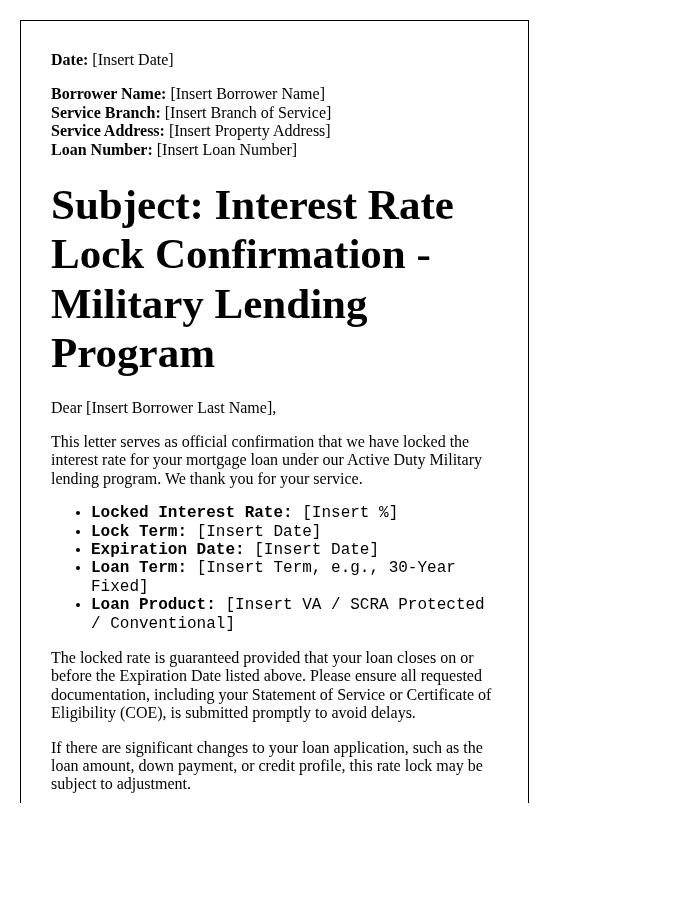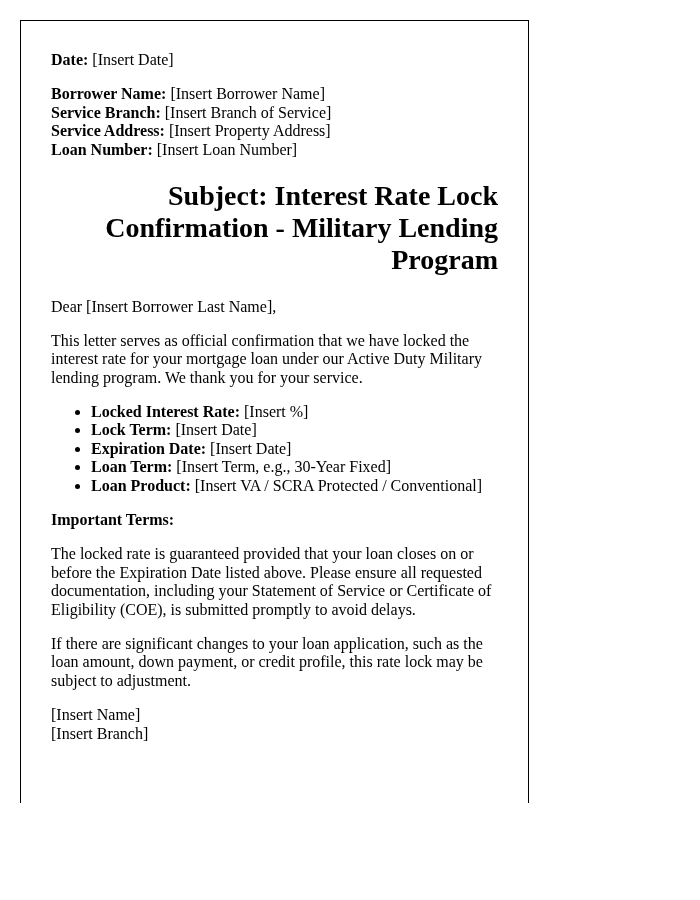"Subject: Interest Rate Lock Confirmation" .letter h1 { font-size: 28px -> 43px; text-align: right -> none }
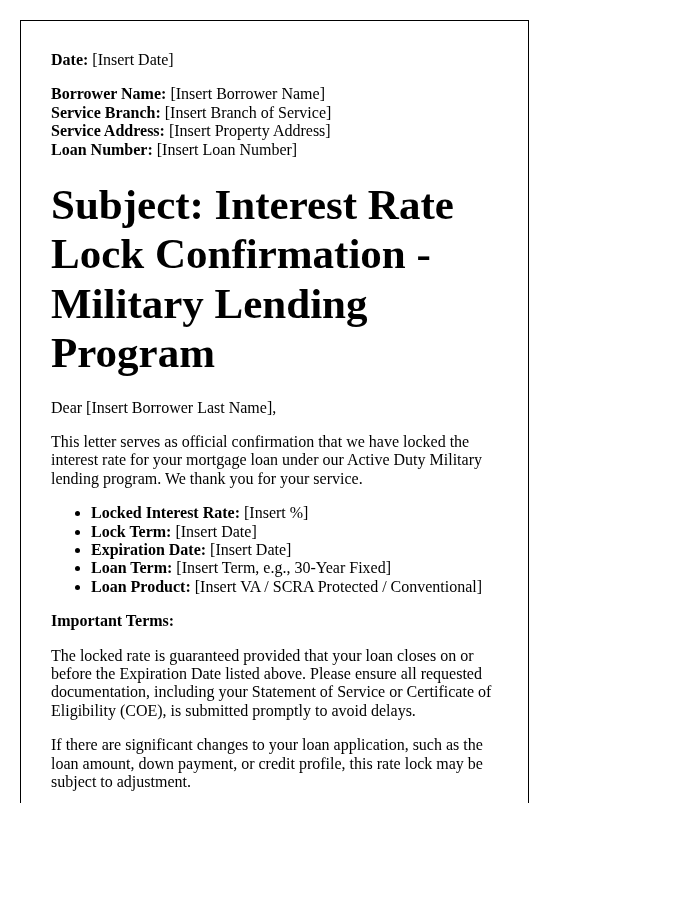"Locked Interest Rate: [Insert %]" .letter li { font-family: none -> Liberation Mono, monospace }
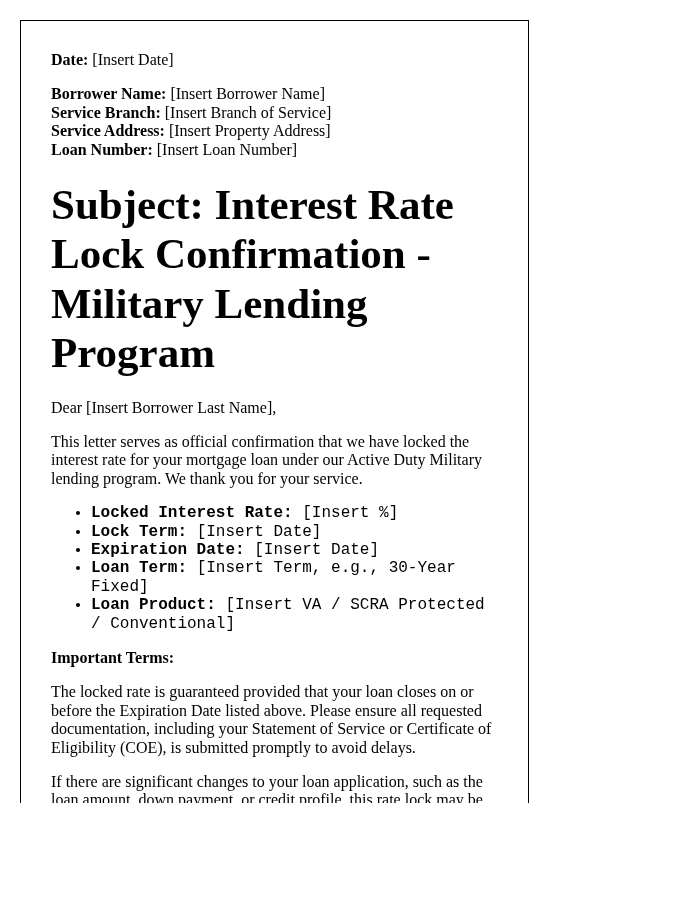"Important Terms:" p { html: <p> <strong>Important Terms:</strong> </p> -> none }
